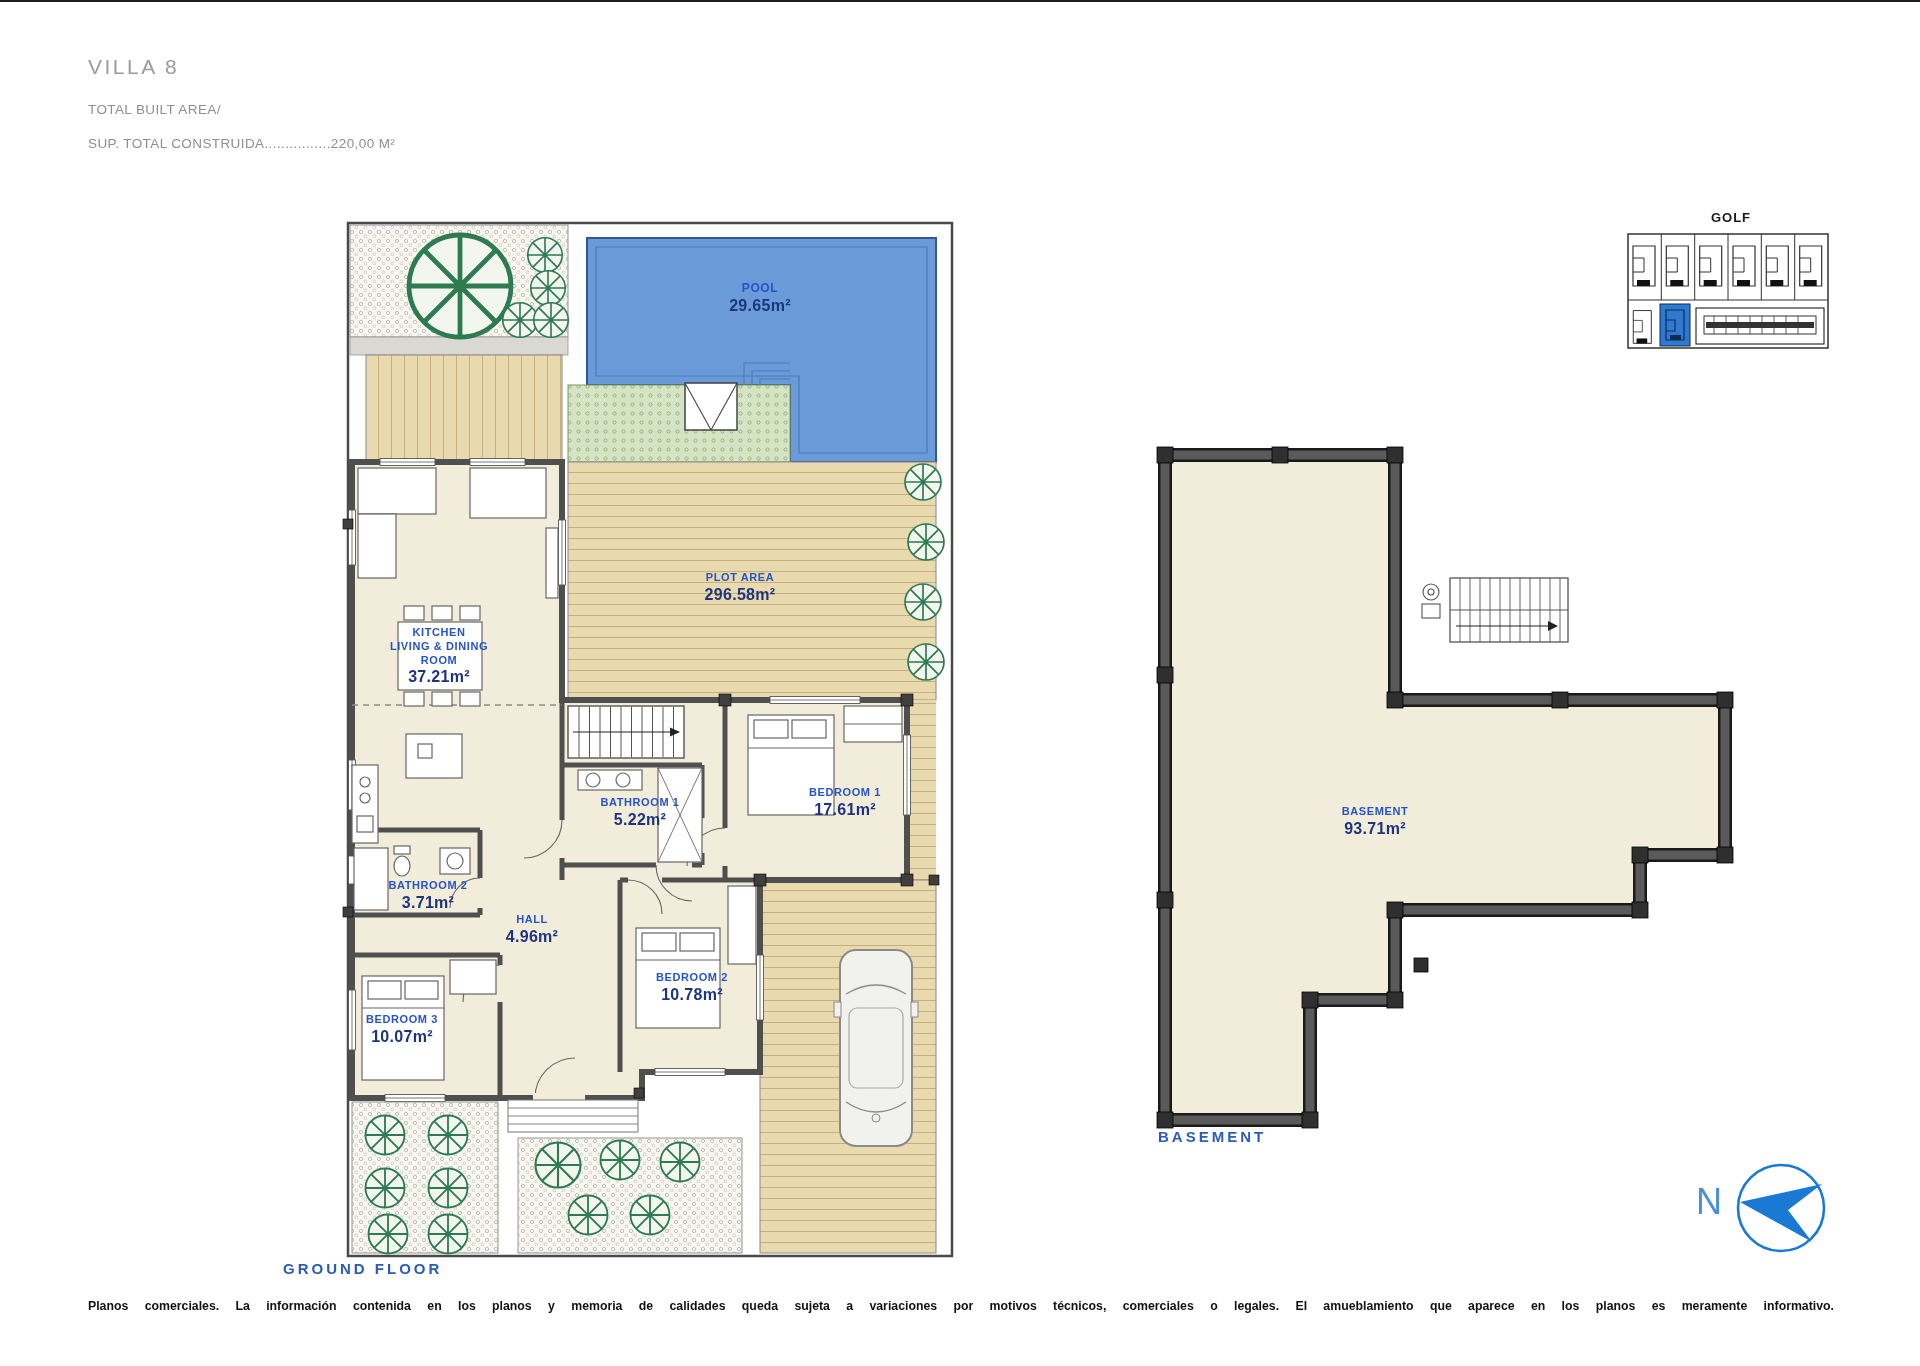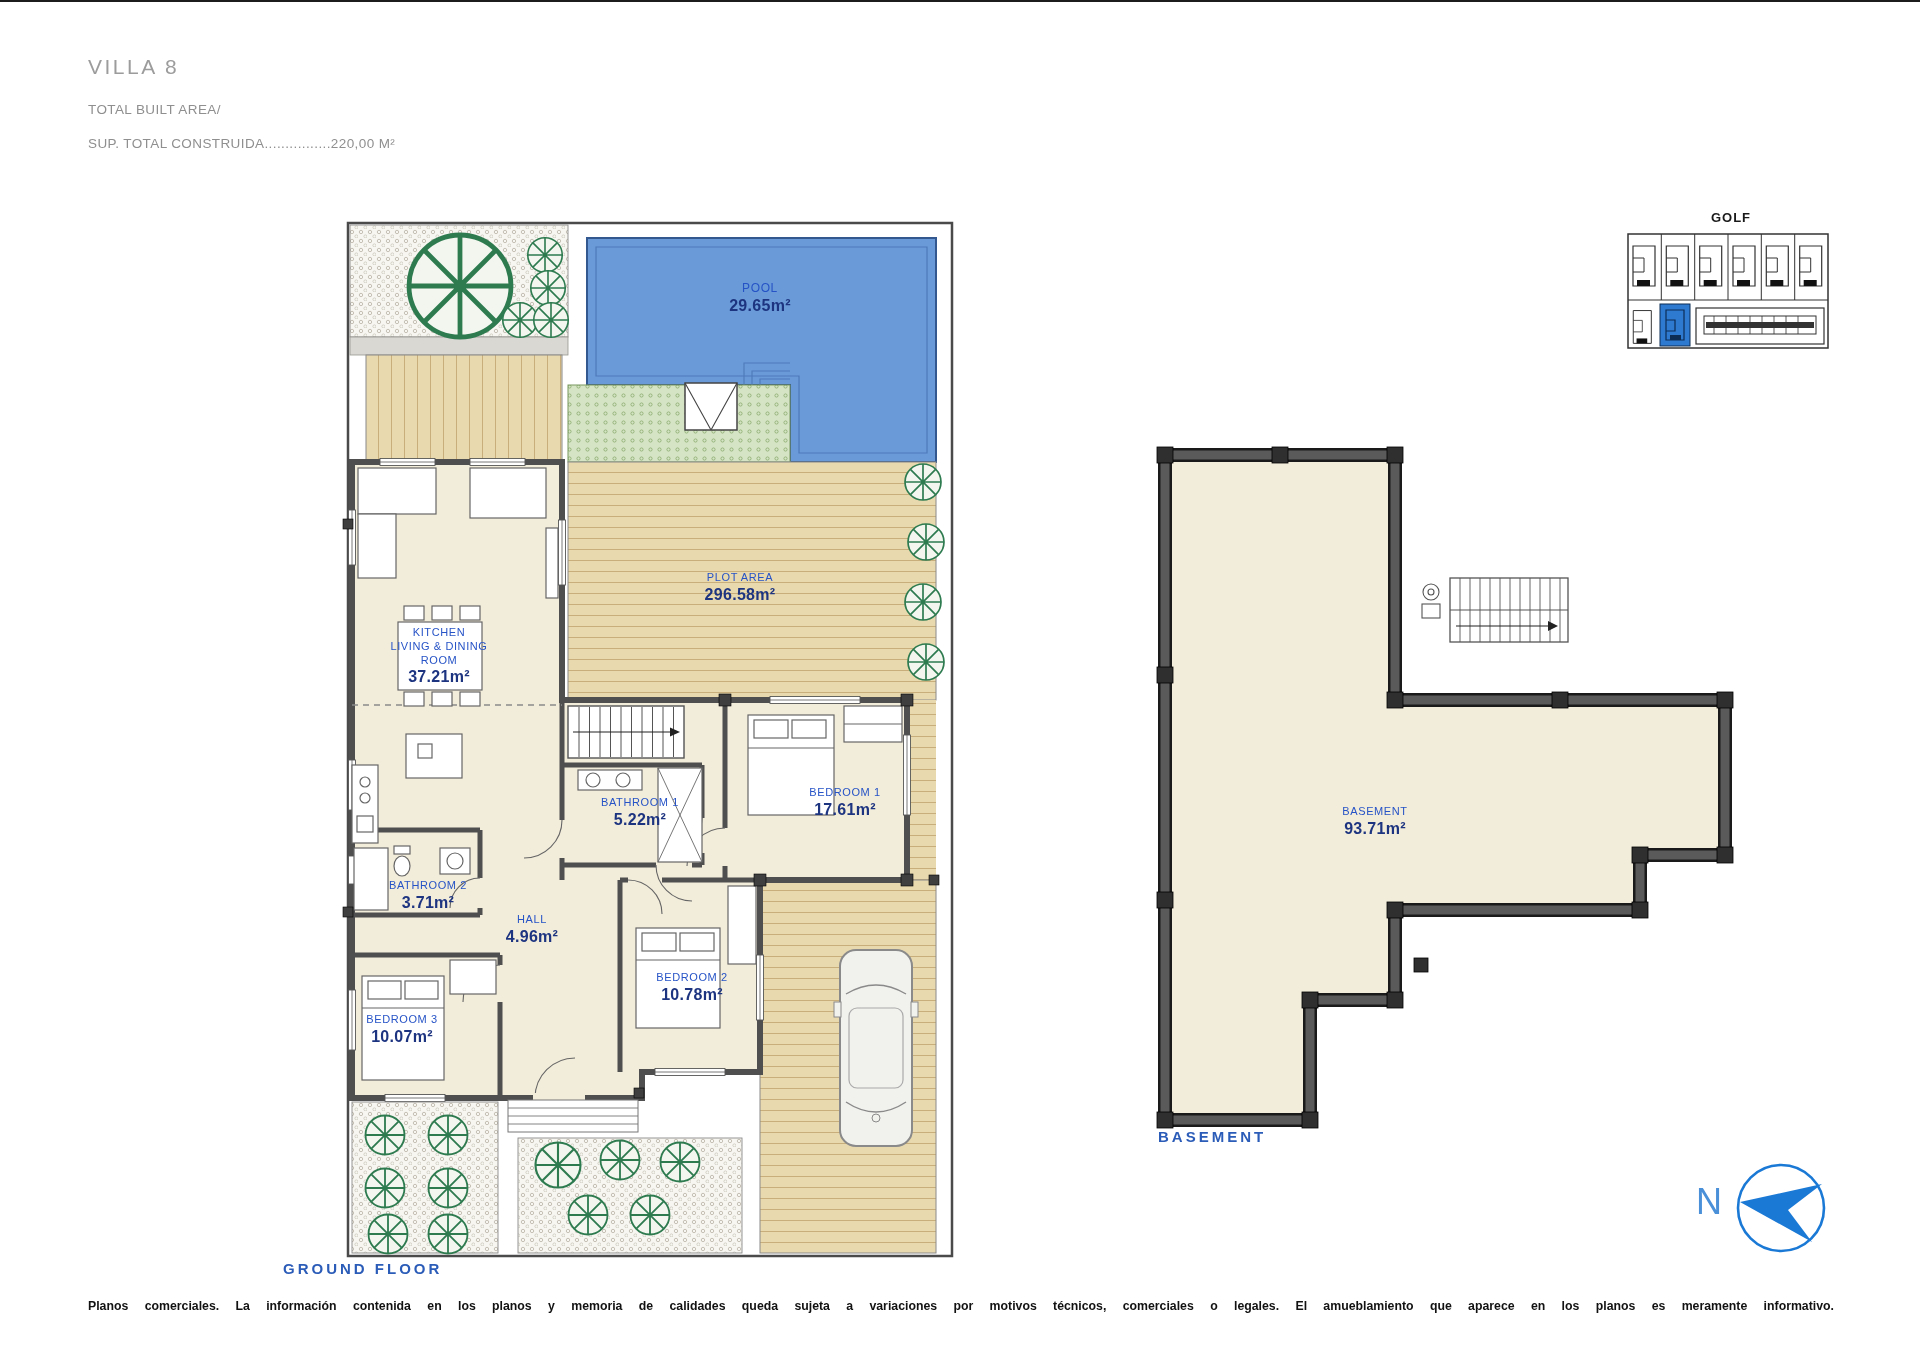"POOL" .rname { font-weight: 400 -> 700 }
